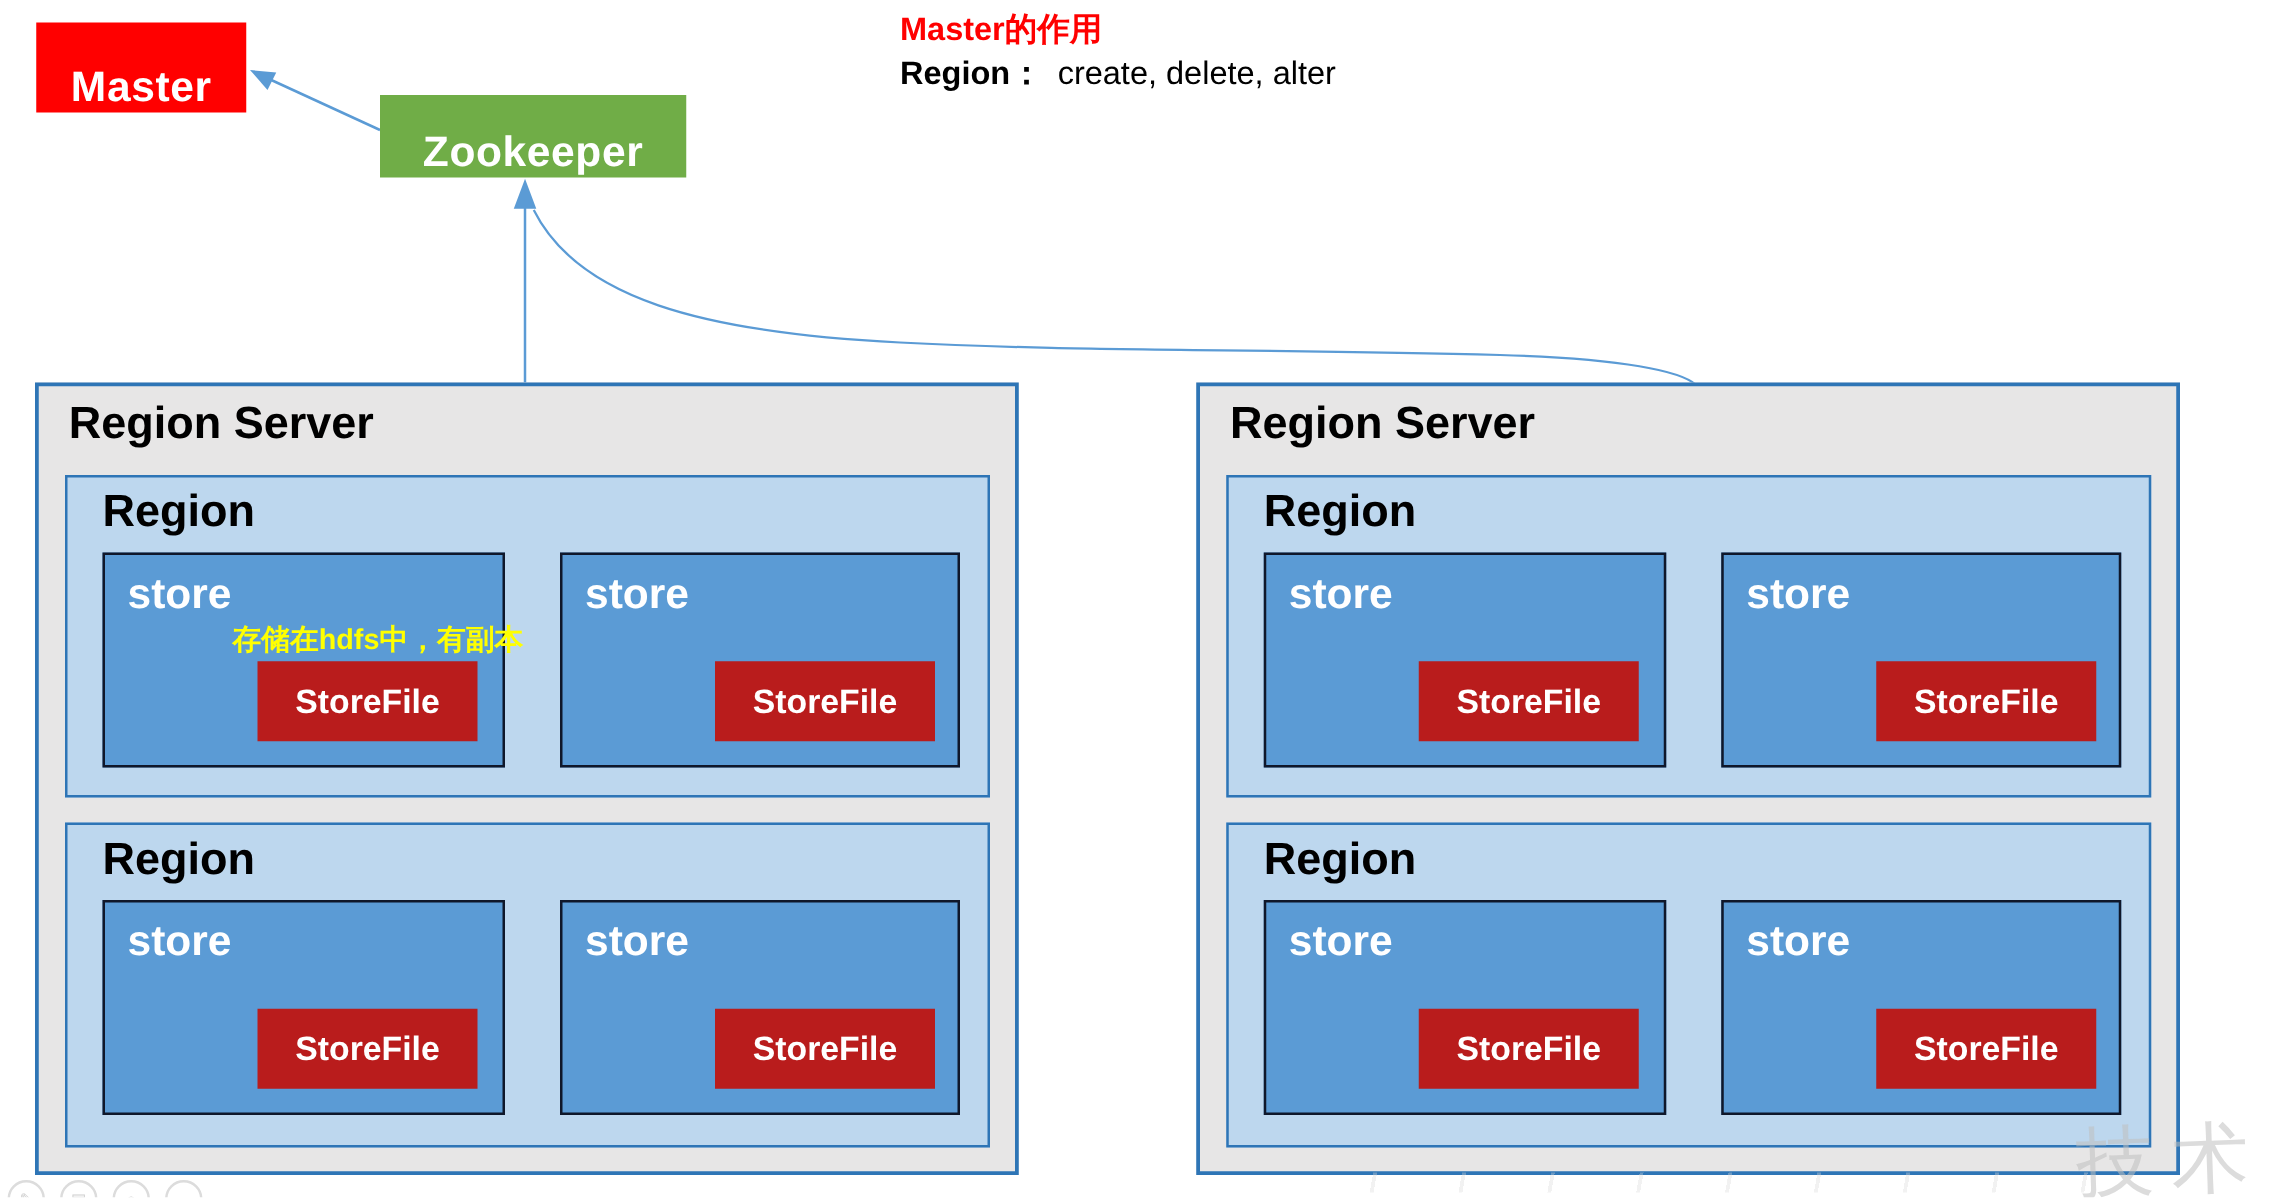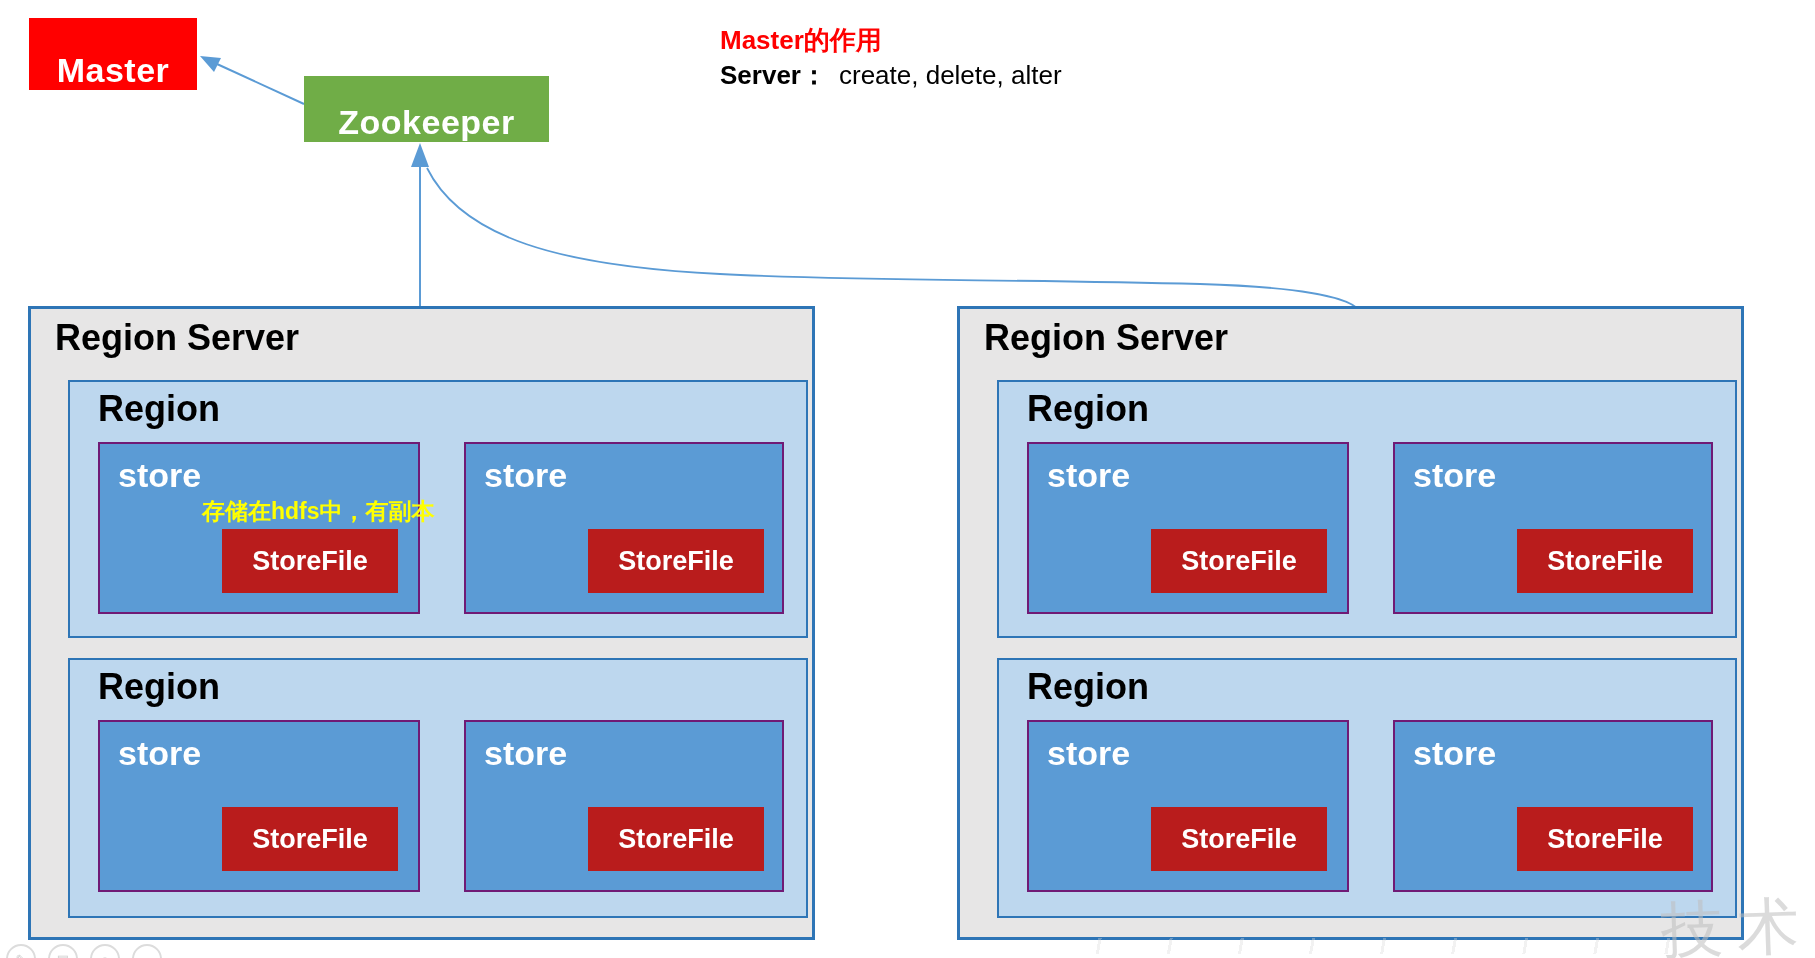"Master的作用" .notes-block--second { margin-top: 17px -> none }
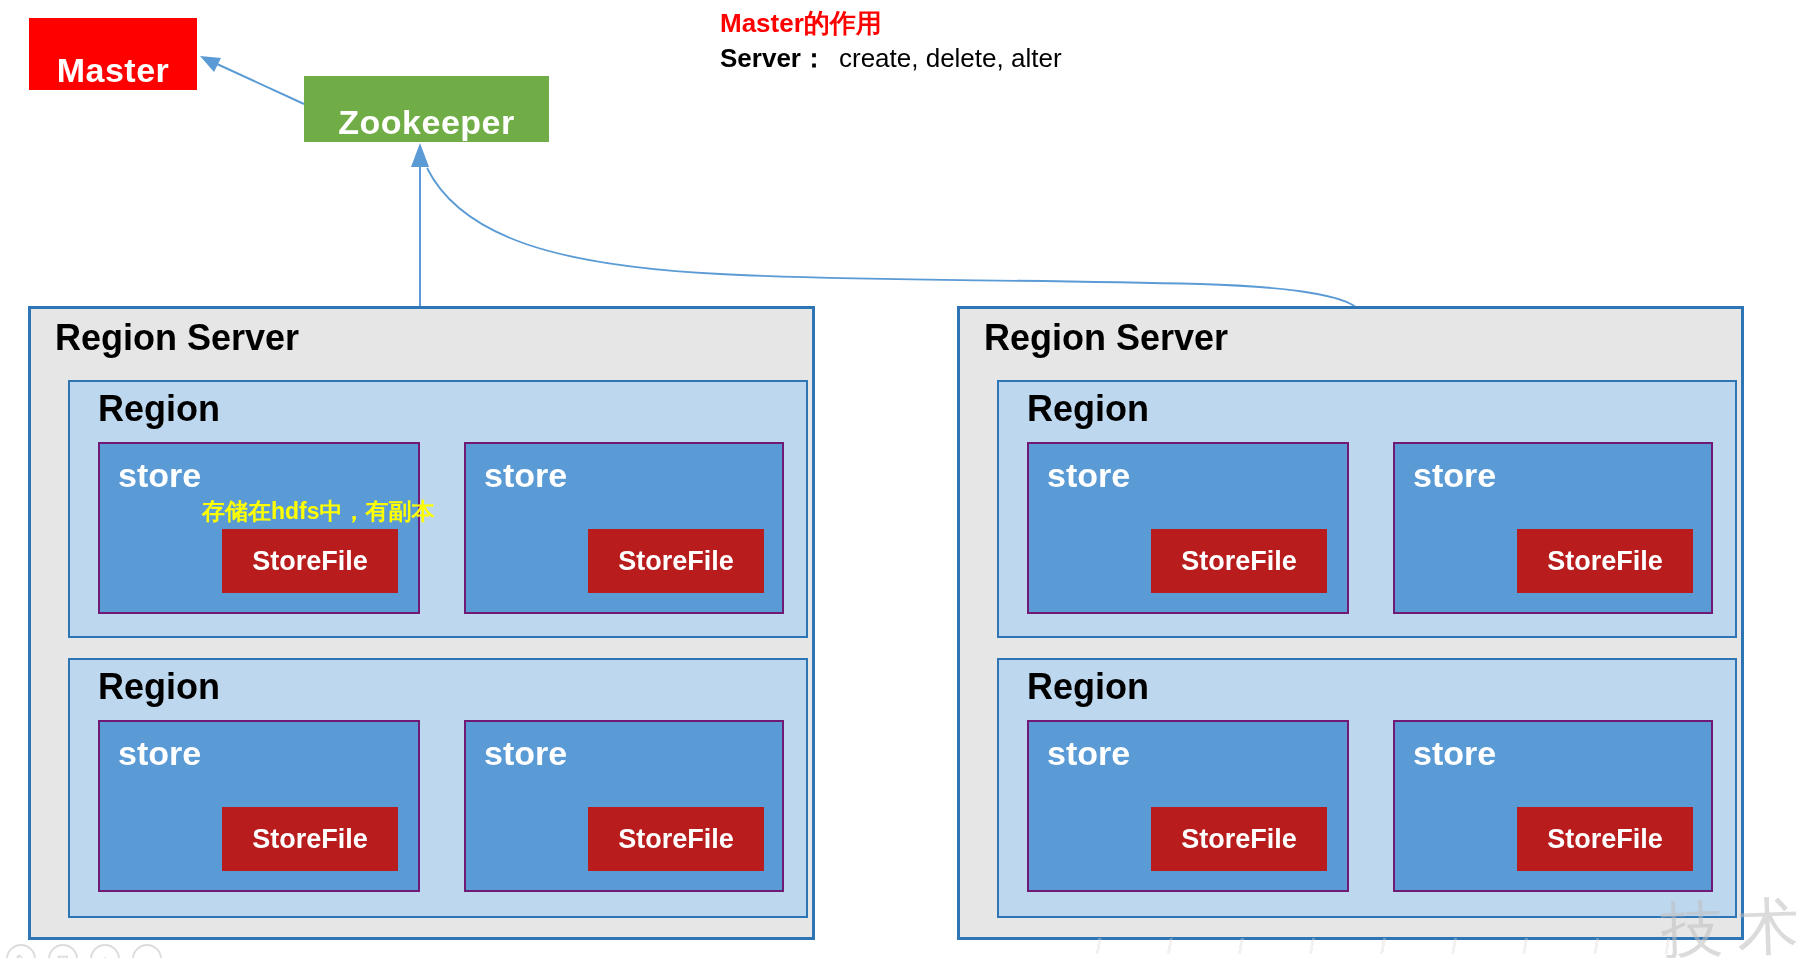"Server：" span.note-term { text: Server -> Region }
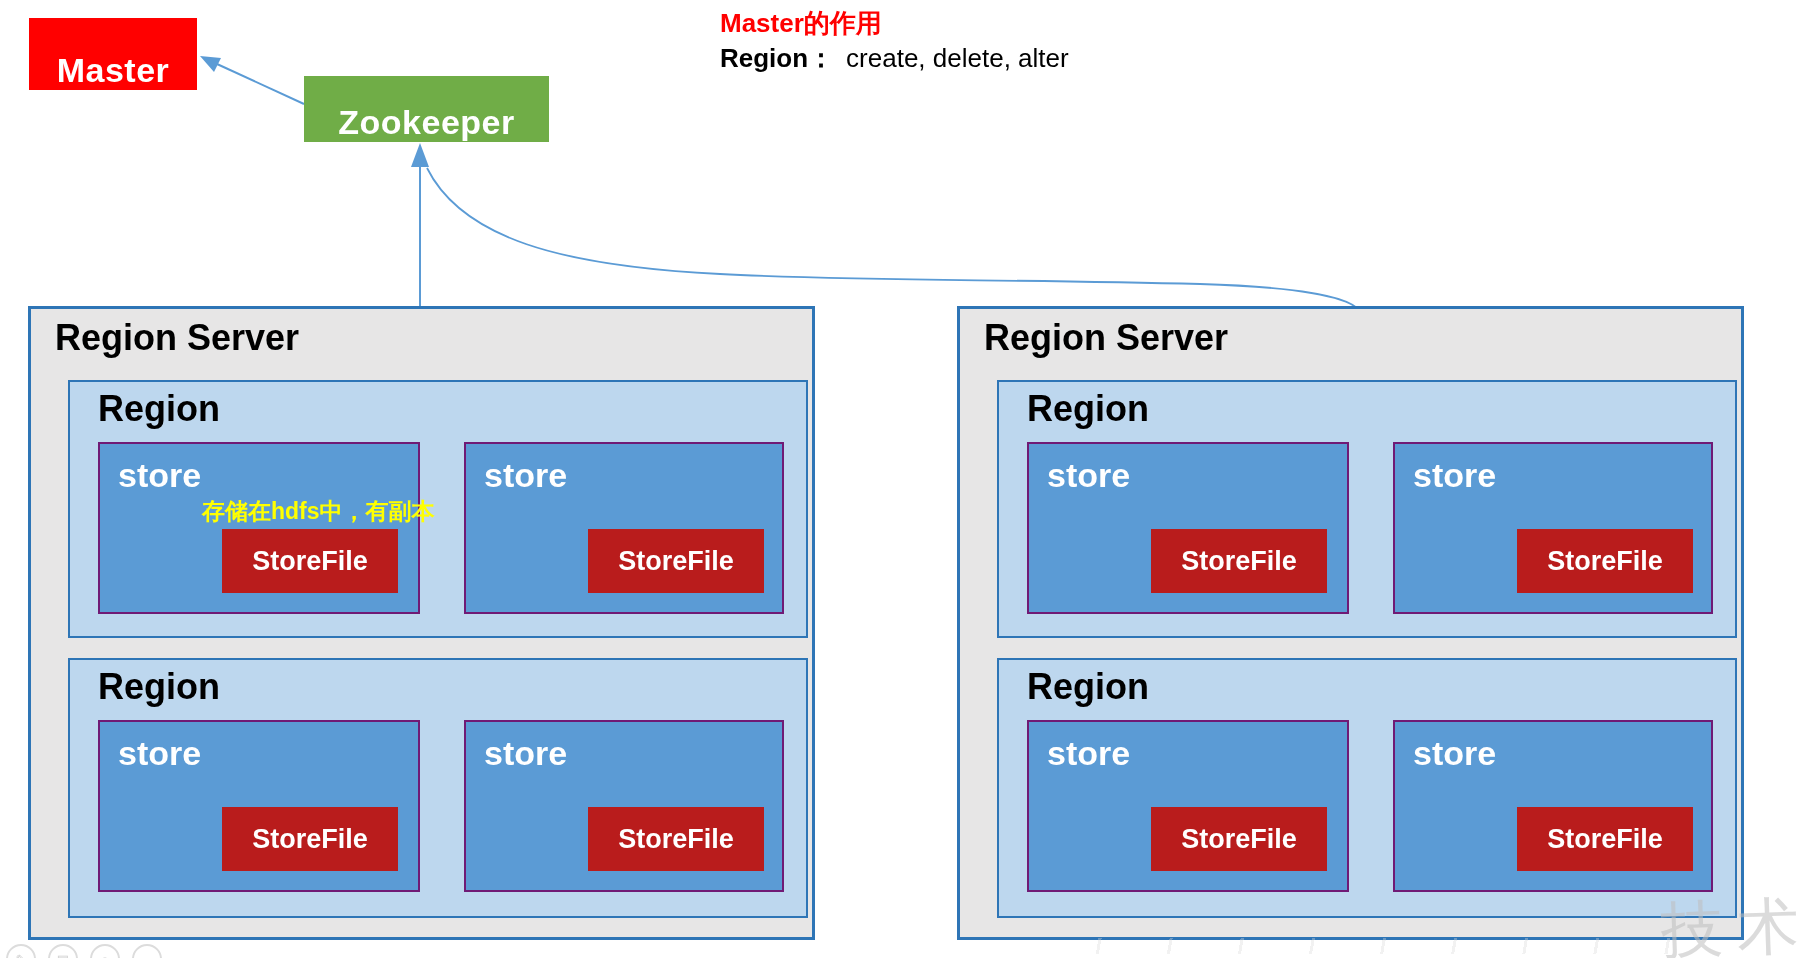"Region" .region { margin-left: 16px -> none }
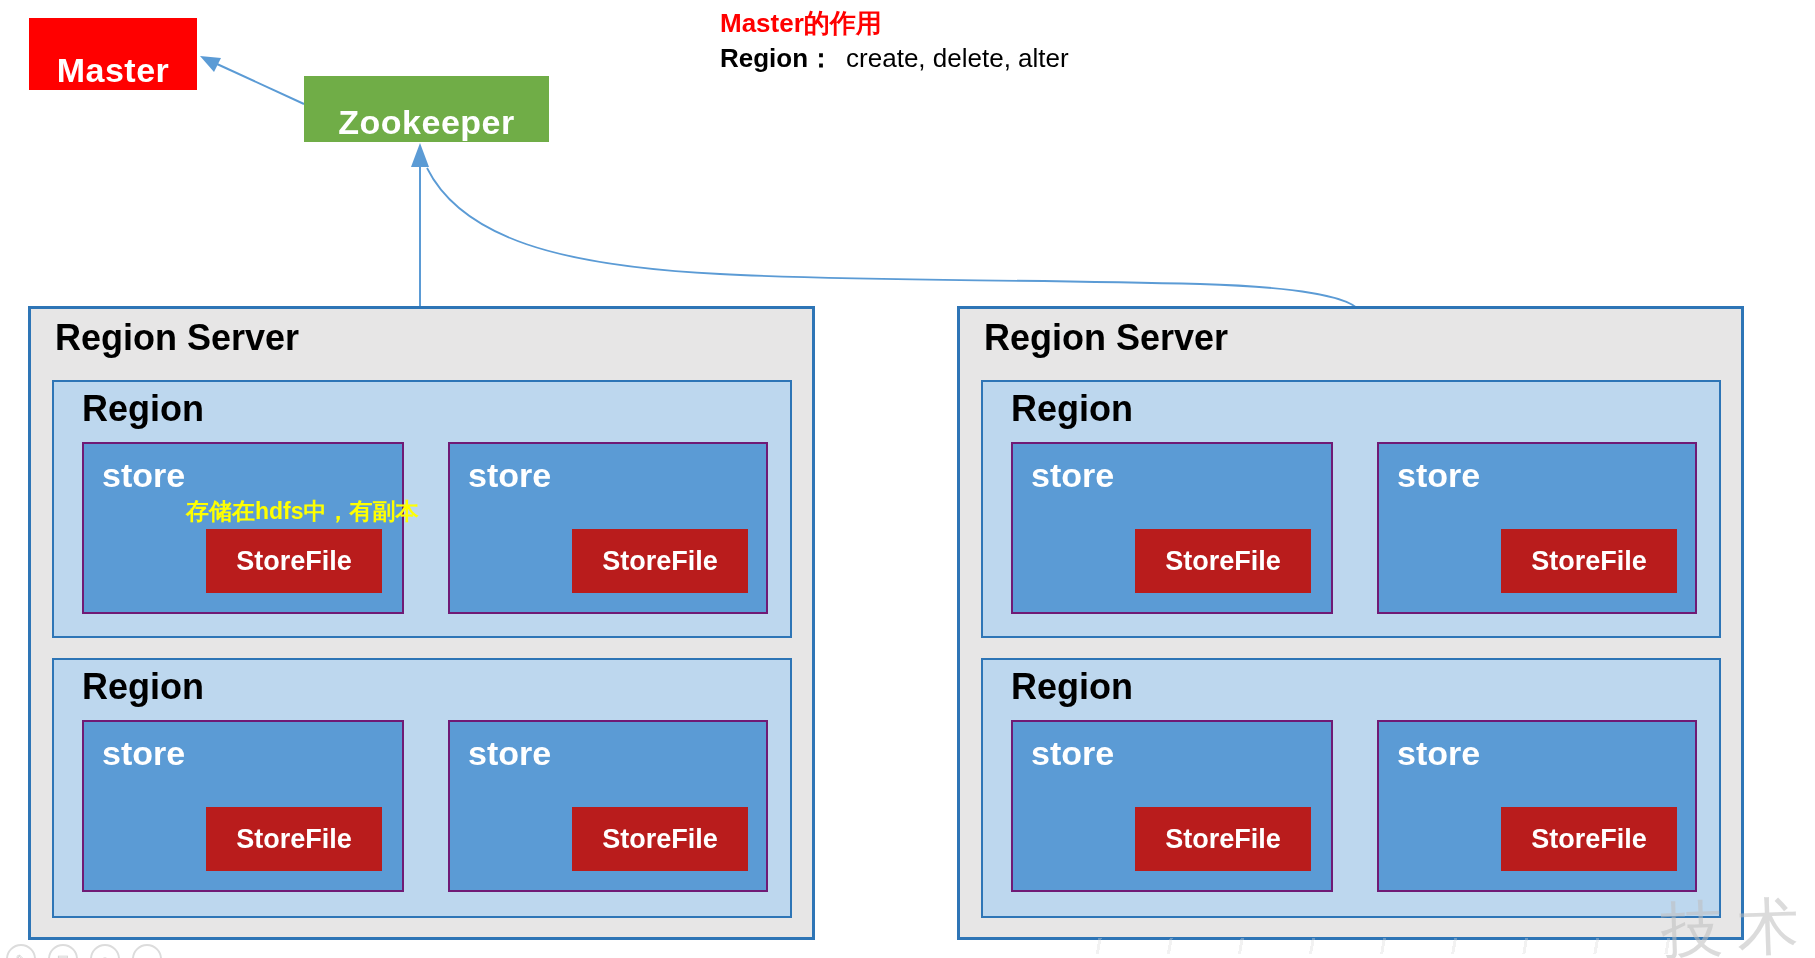"store" .store { border: 2px solid #701a75 -> 2px solid #0f172a }
